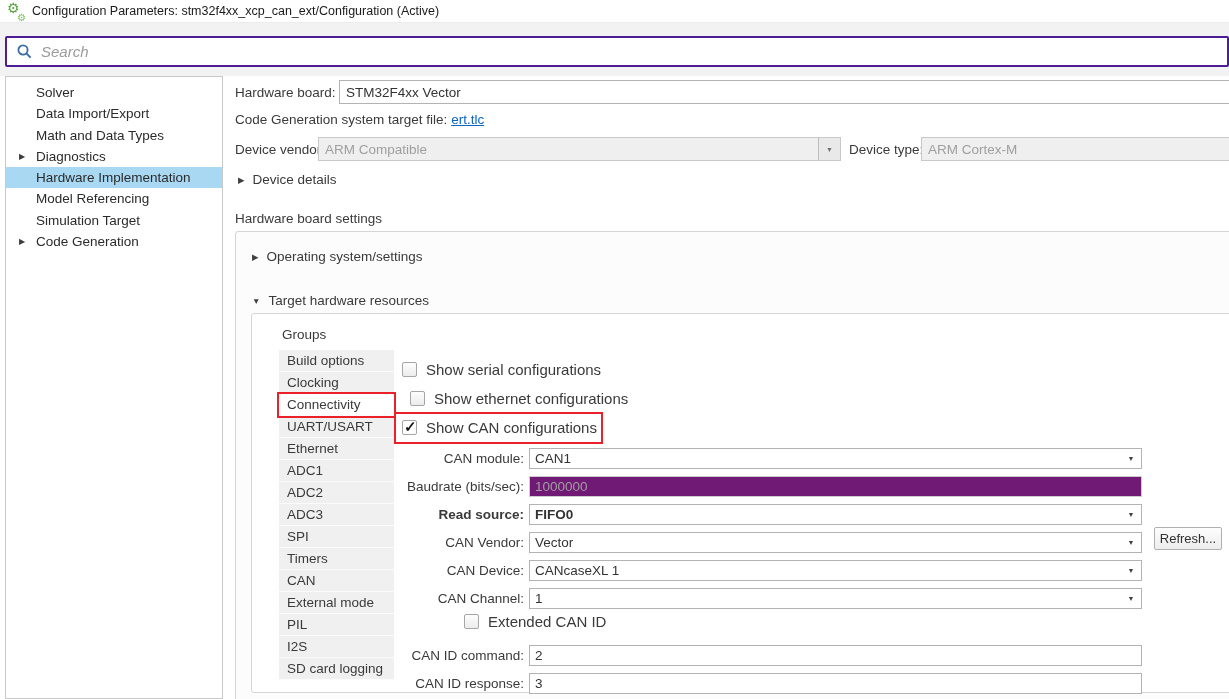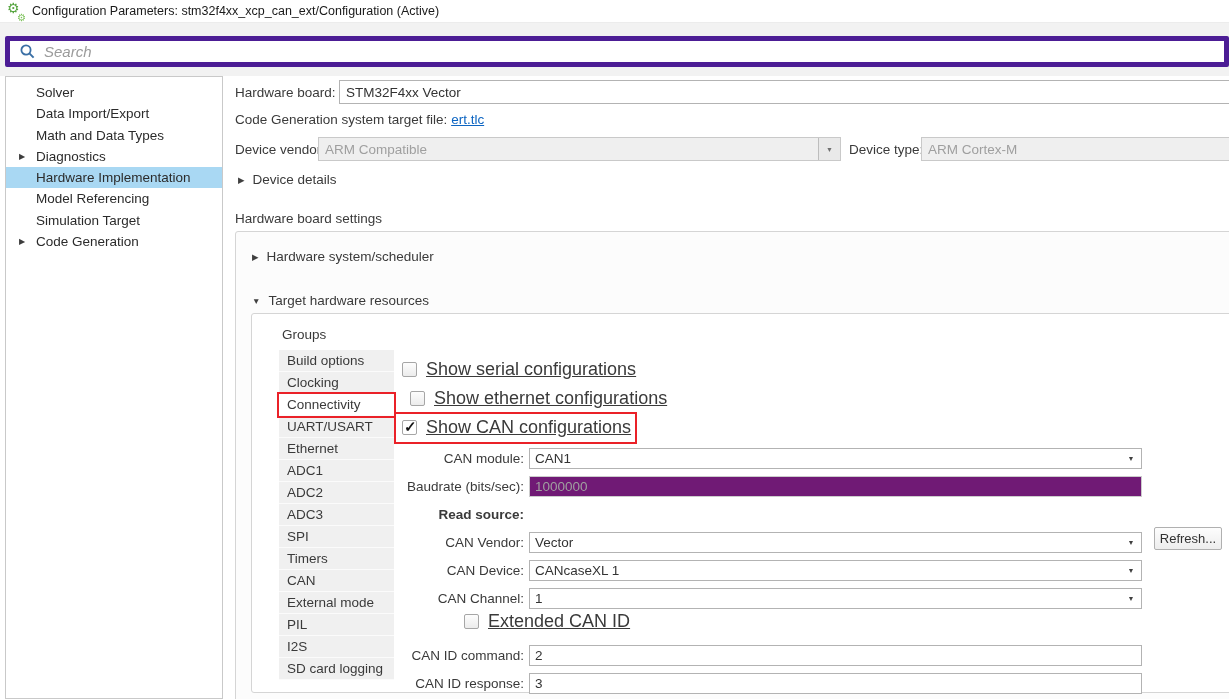"Search" .search-box { border: 5px solid #4c1d95 -> 2px solid #4c1d95 }
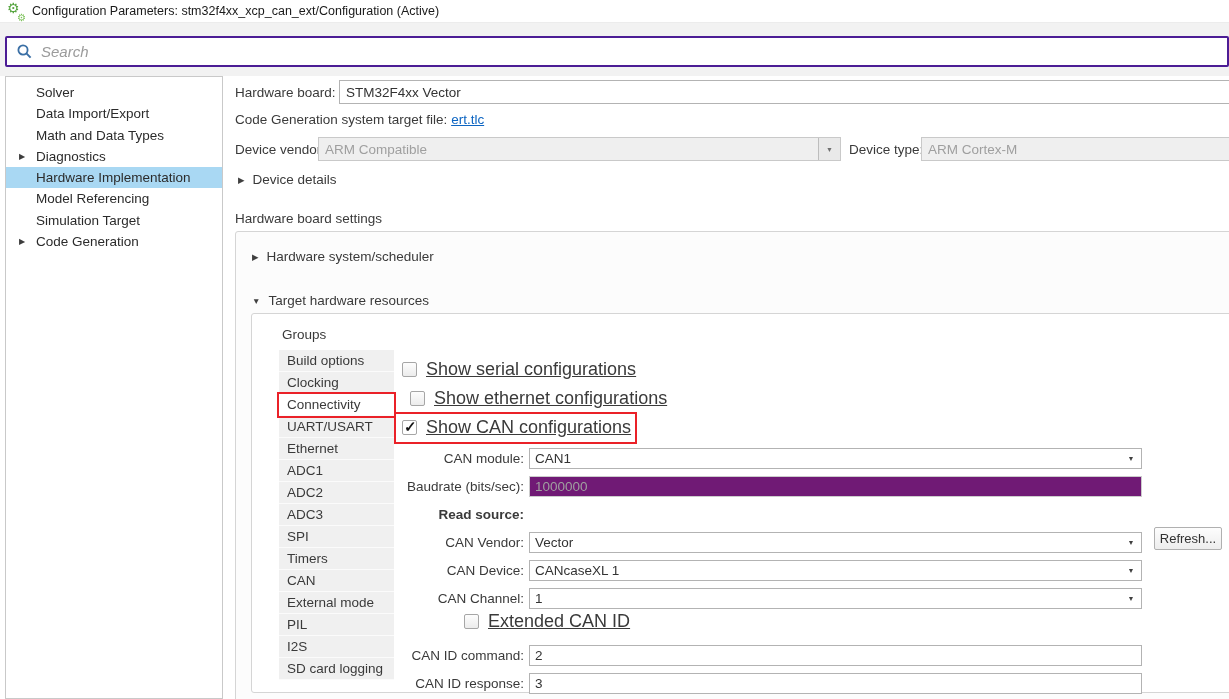"Hardware system/scheduler" span.lbl { text: Hardware system/scheduler -> Operating system/settings }
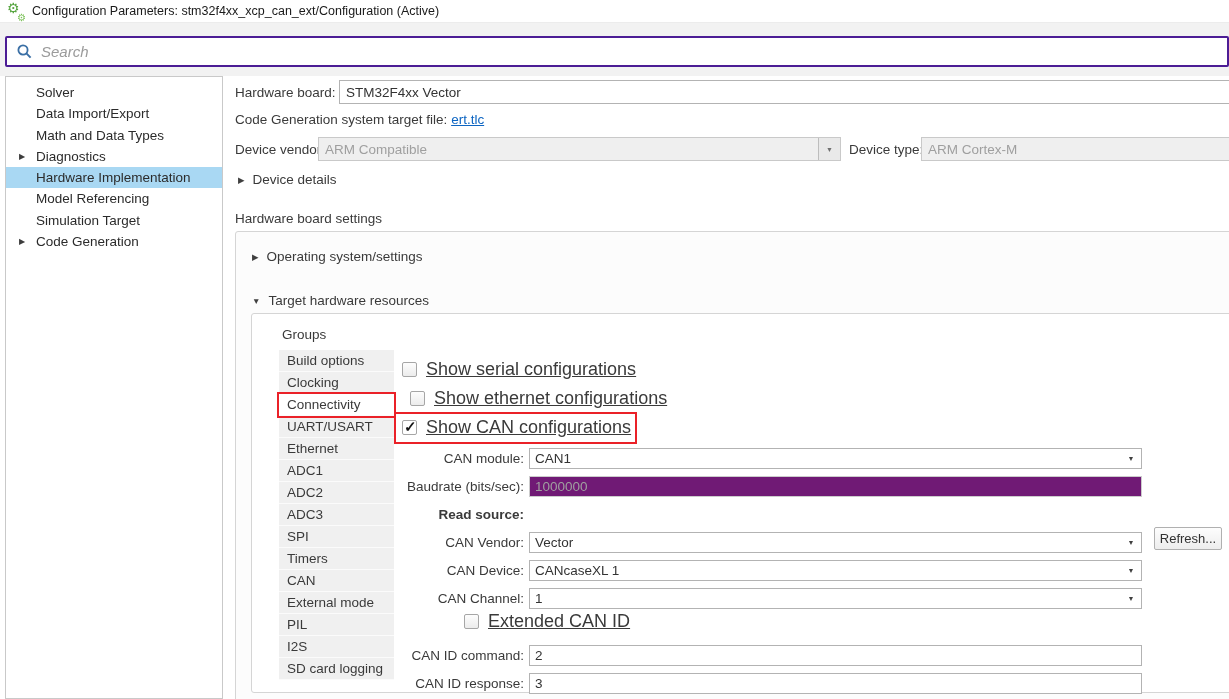"Show serial configurations" .cb-label { font-size: 18px -> 15px; text-decoration: underline -> none }
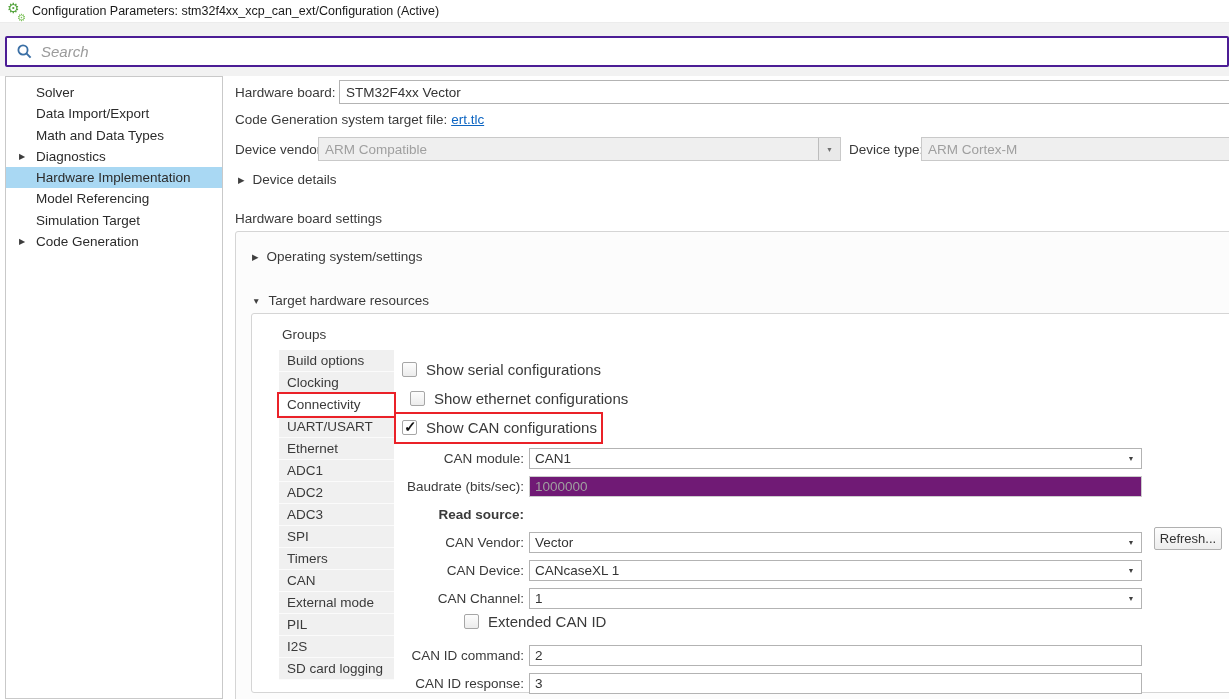"FIFO0" div.combo { html: none -> <div> <span>FIFO0</span> <span>▼</span> </div> }
